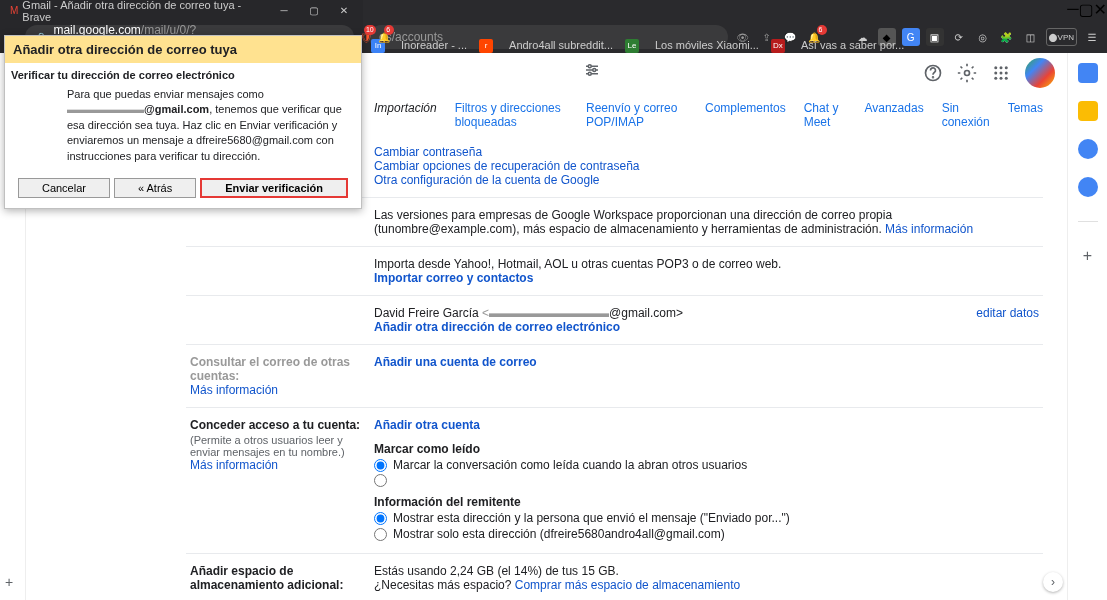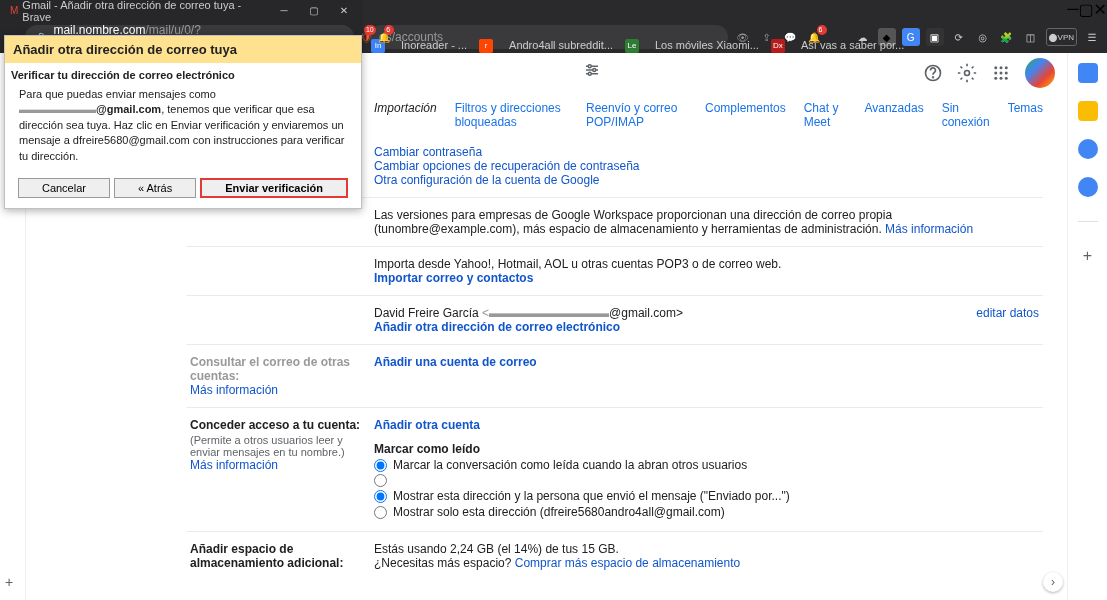"mail.nombre.com" span.url-domain { text: mail.nombre.com -> mail.google.com }
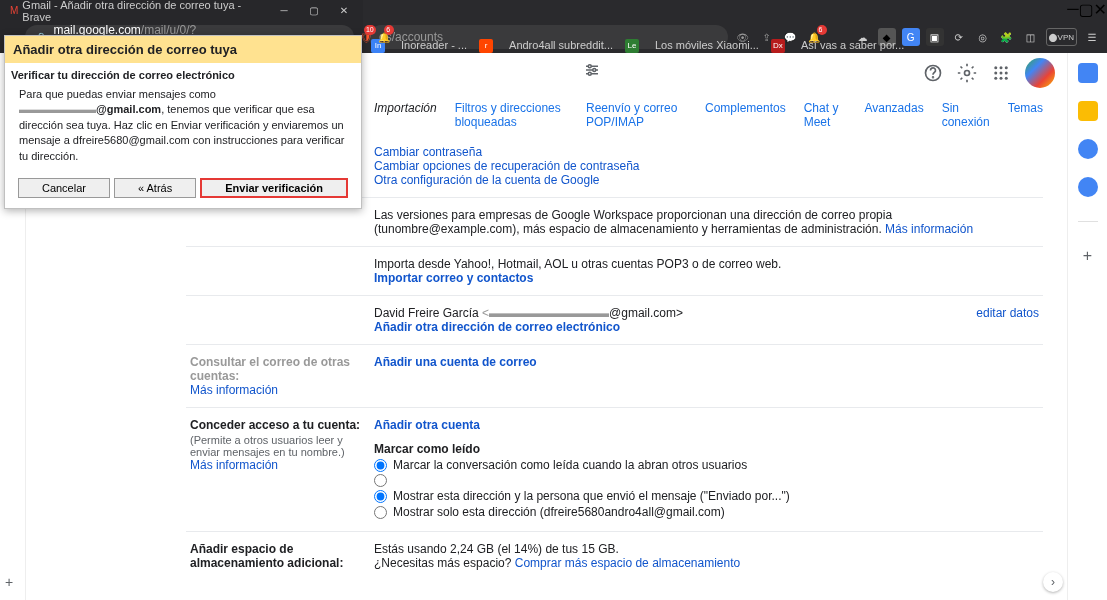"Para que puedas enviar mensajes" .popup-body { margin-left: none -> 48px }
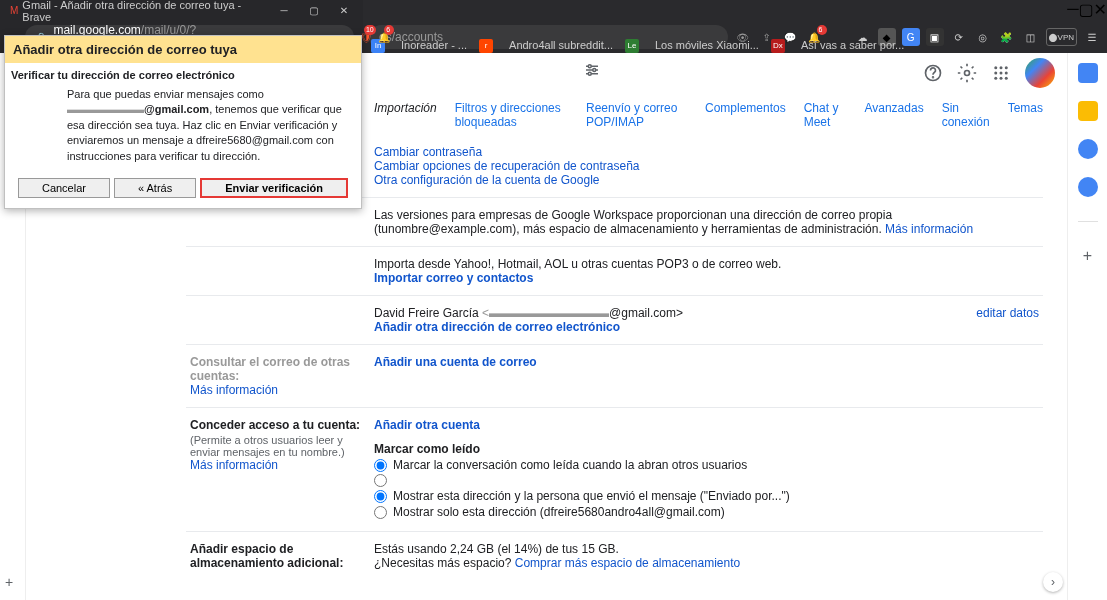"Información del remitente" div { html: none -> <div>Información del remitente</div> }
